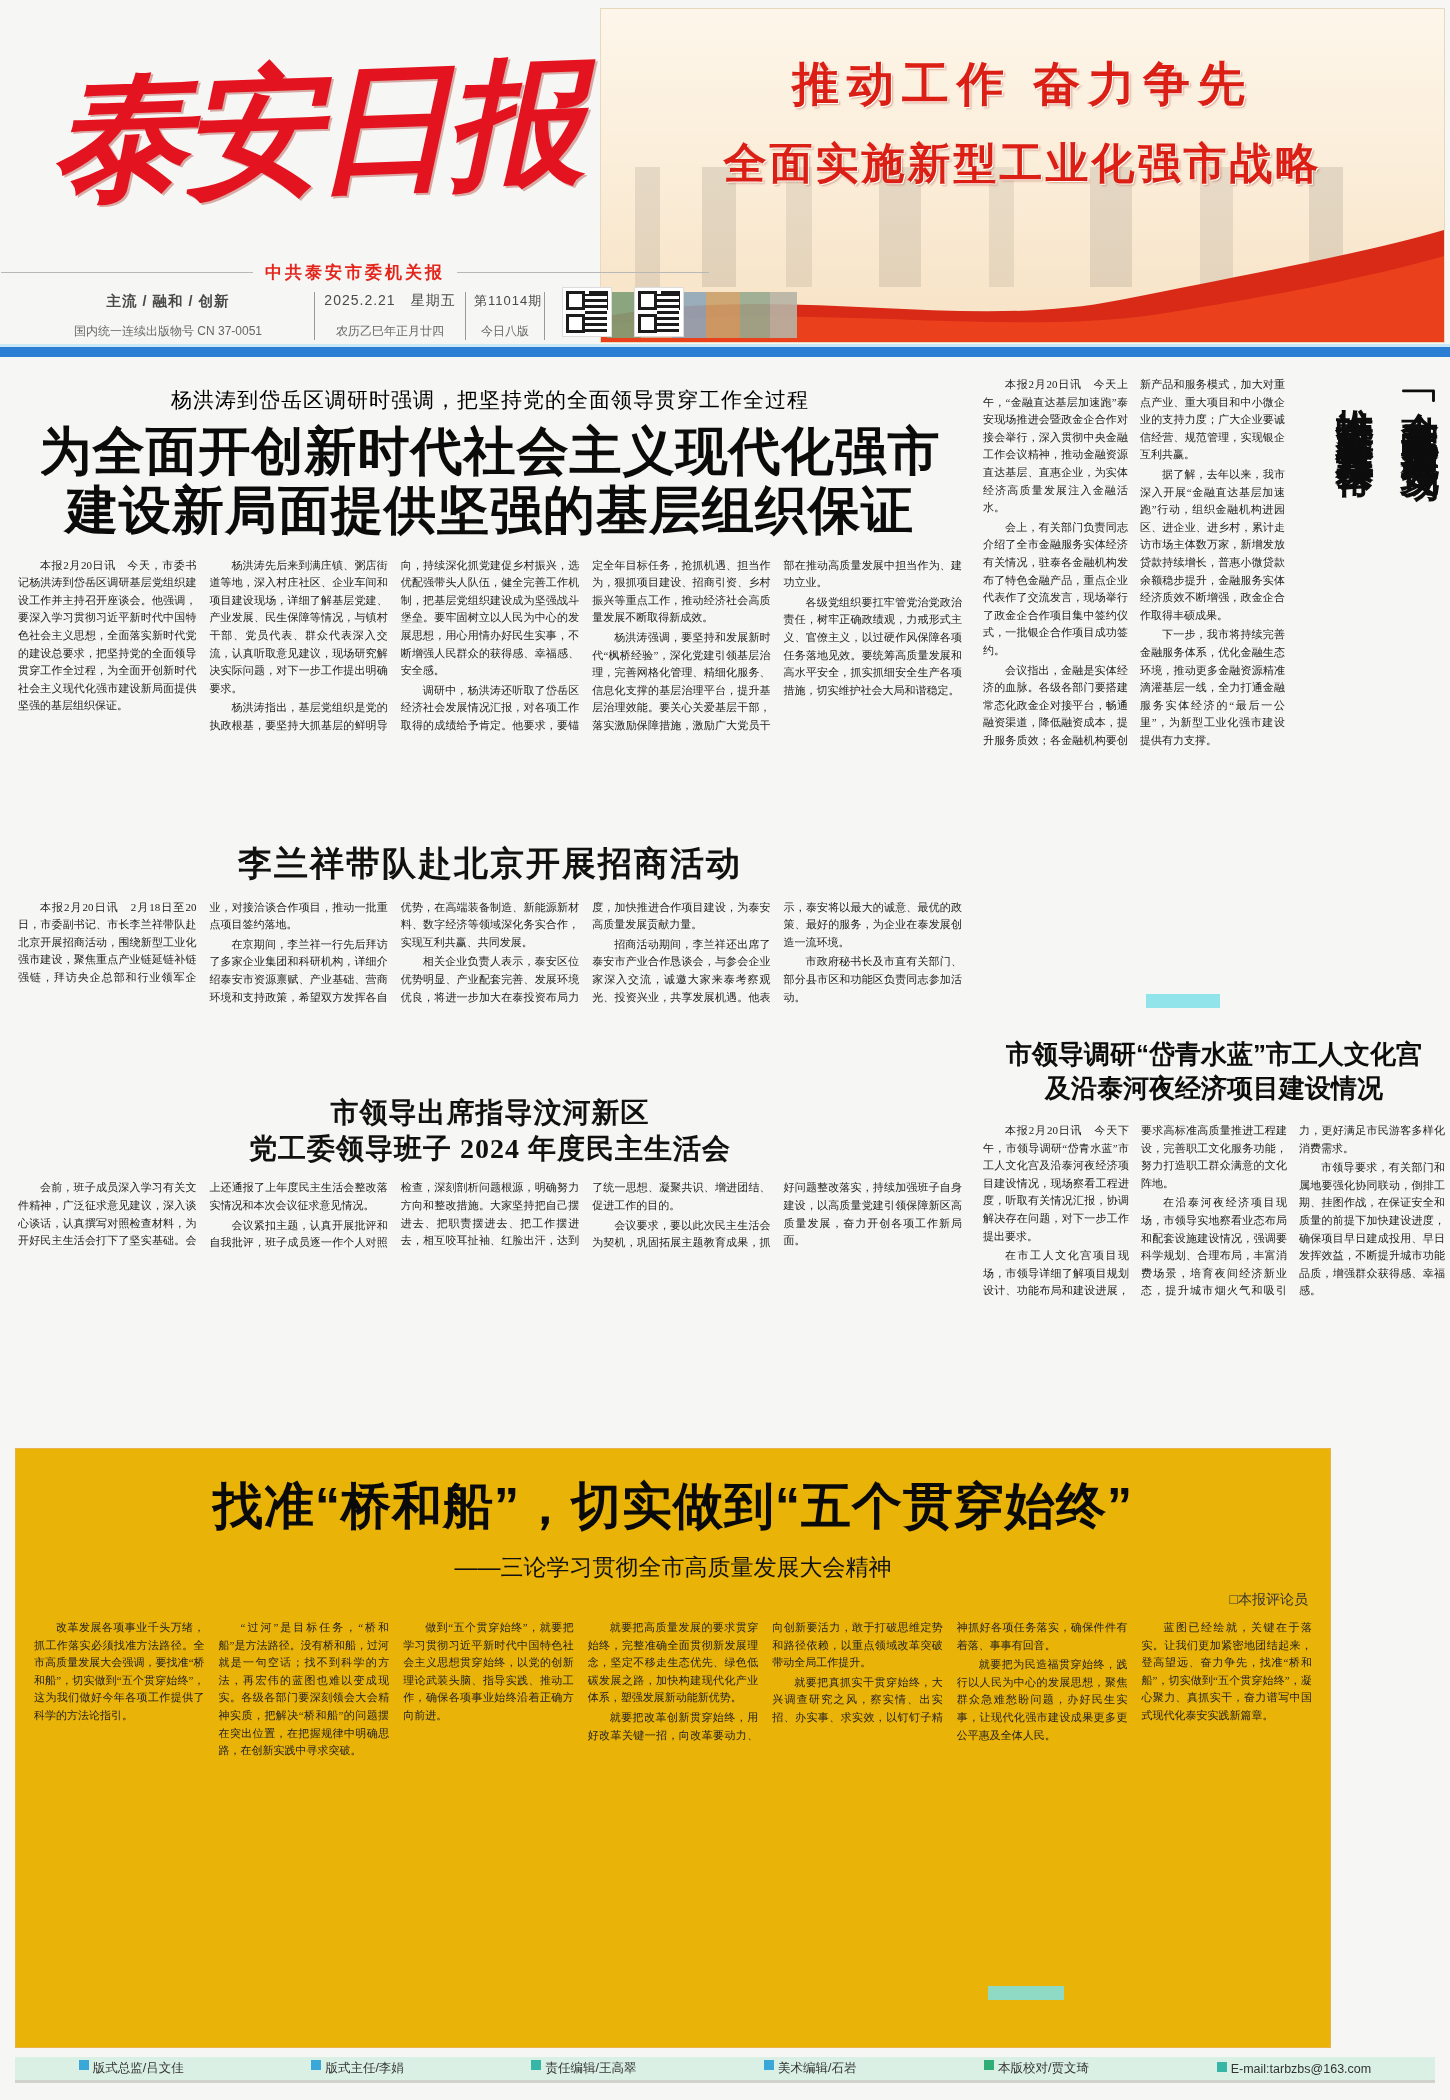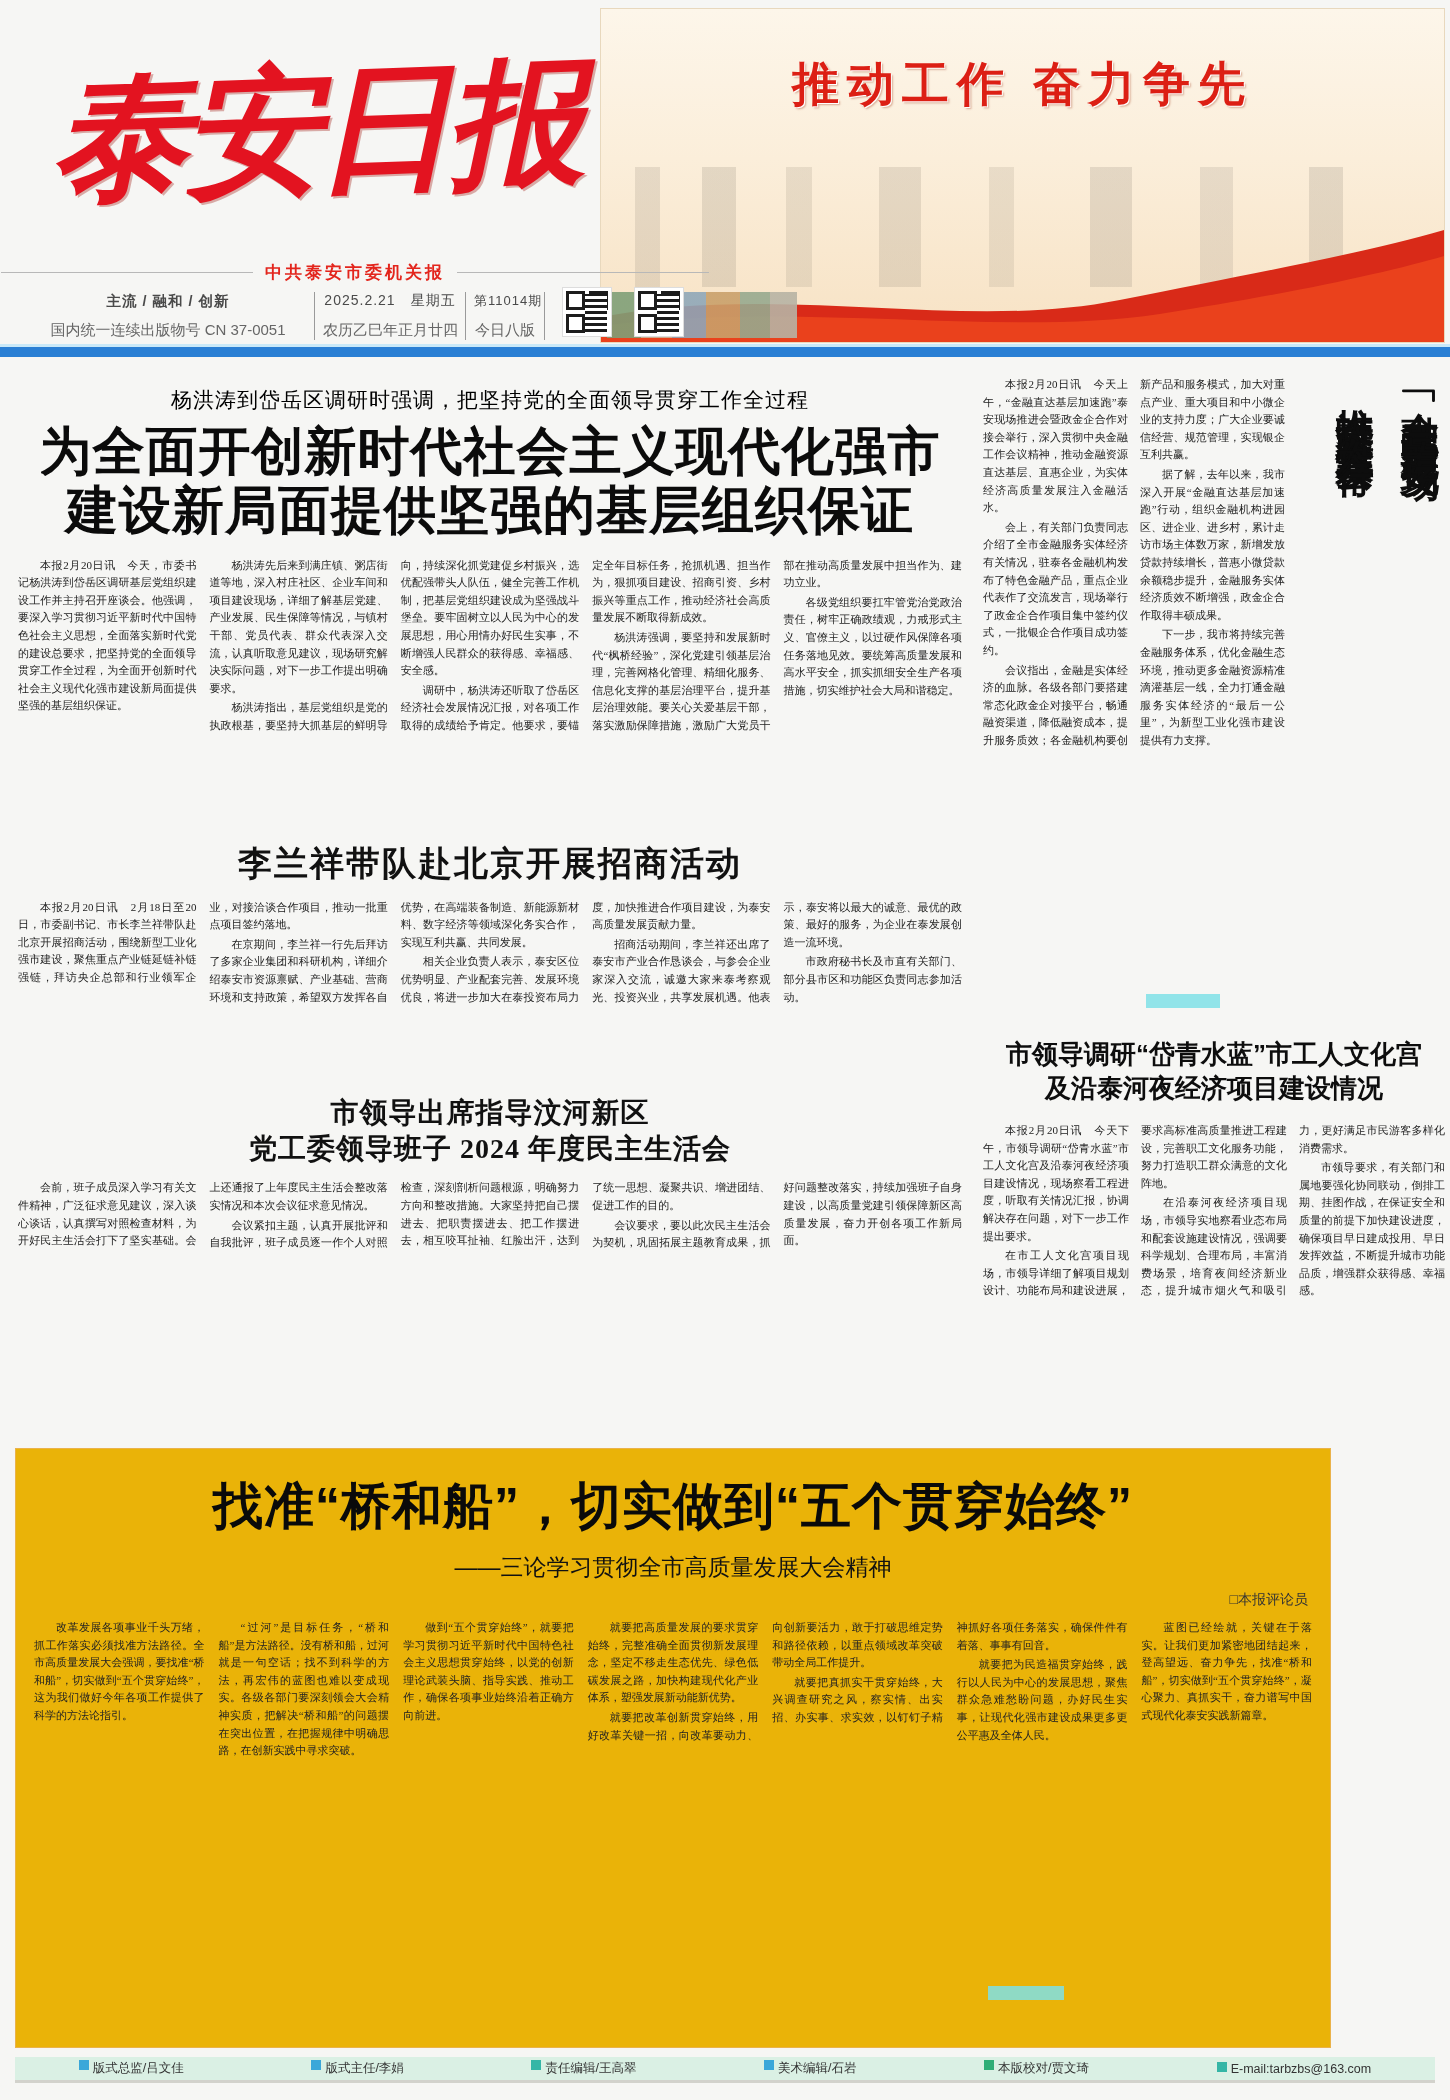"全面实施新型工业化强市战略" div.slogan2 { html: none -> <div>全面实施新型工业化强市战略</div> }
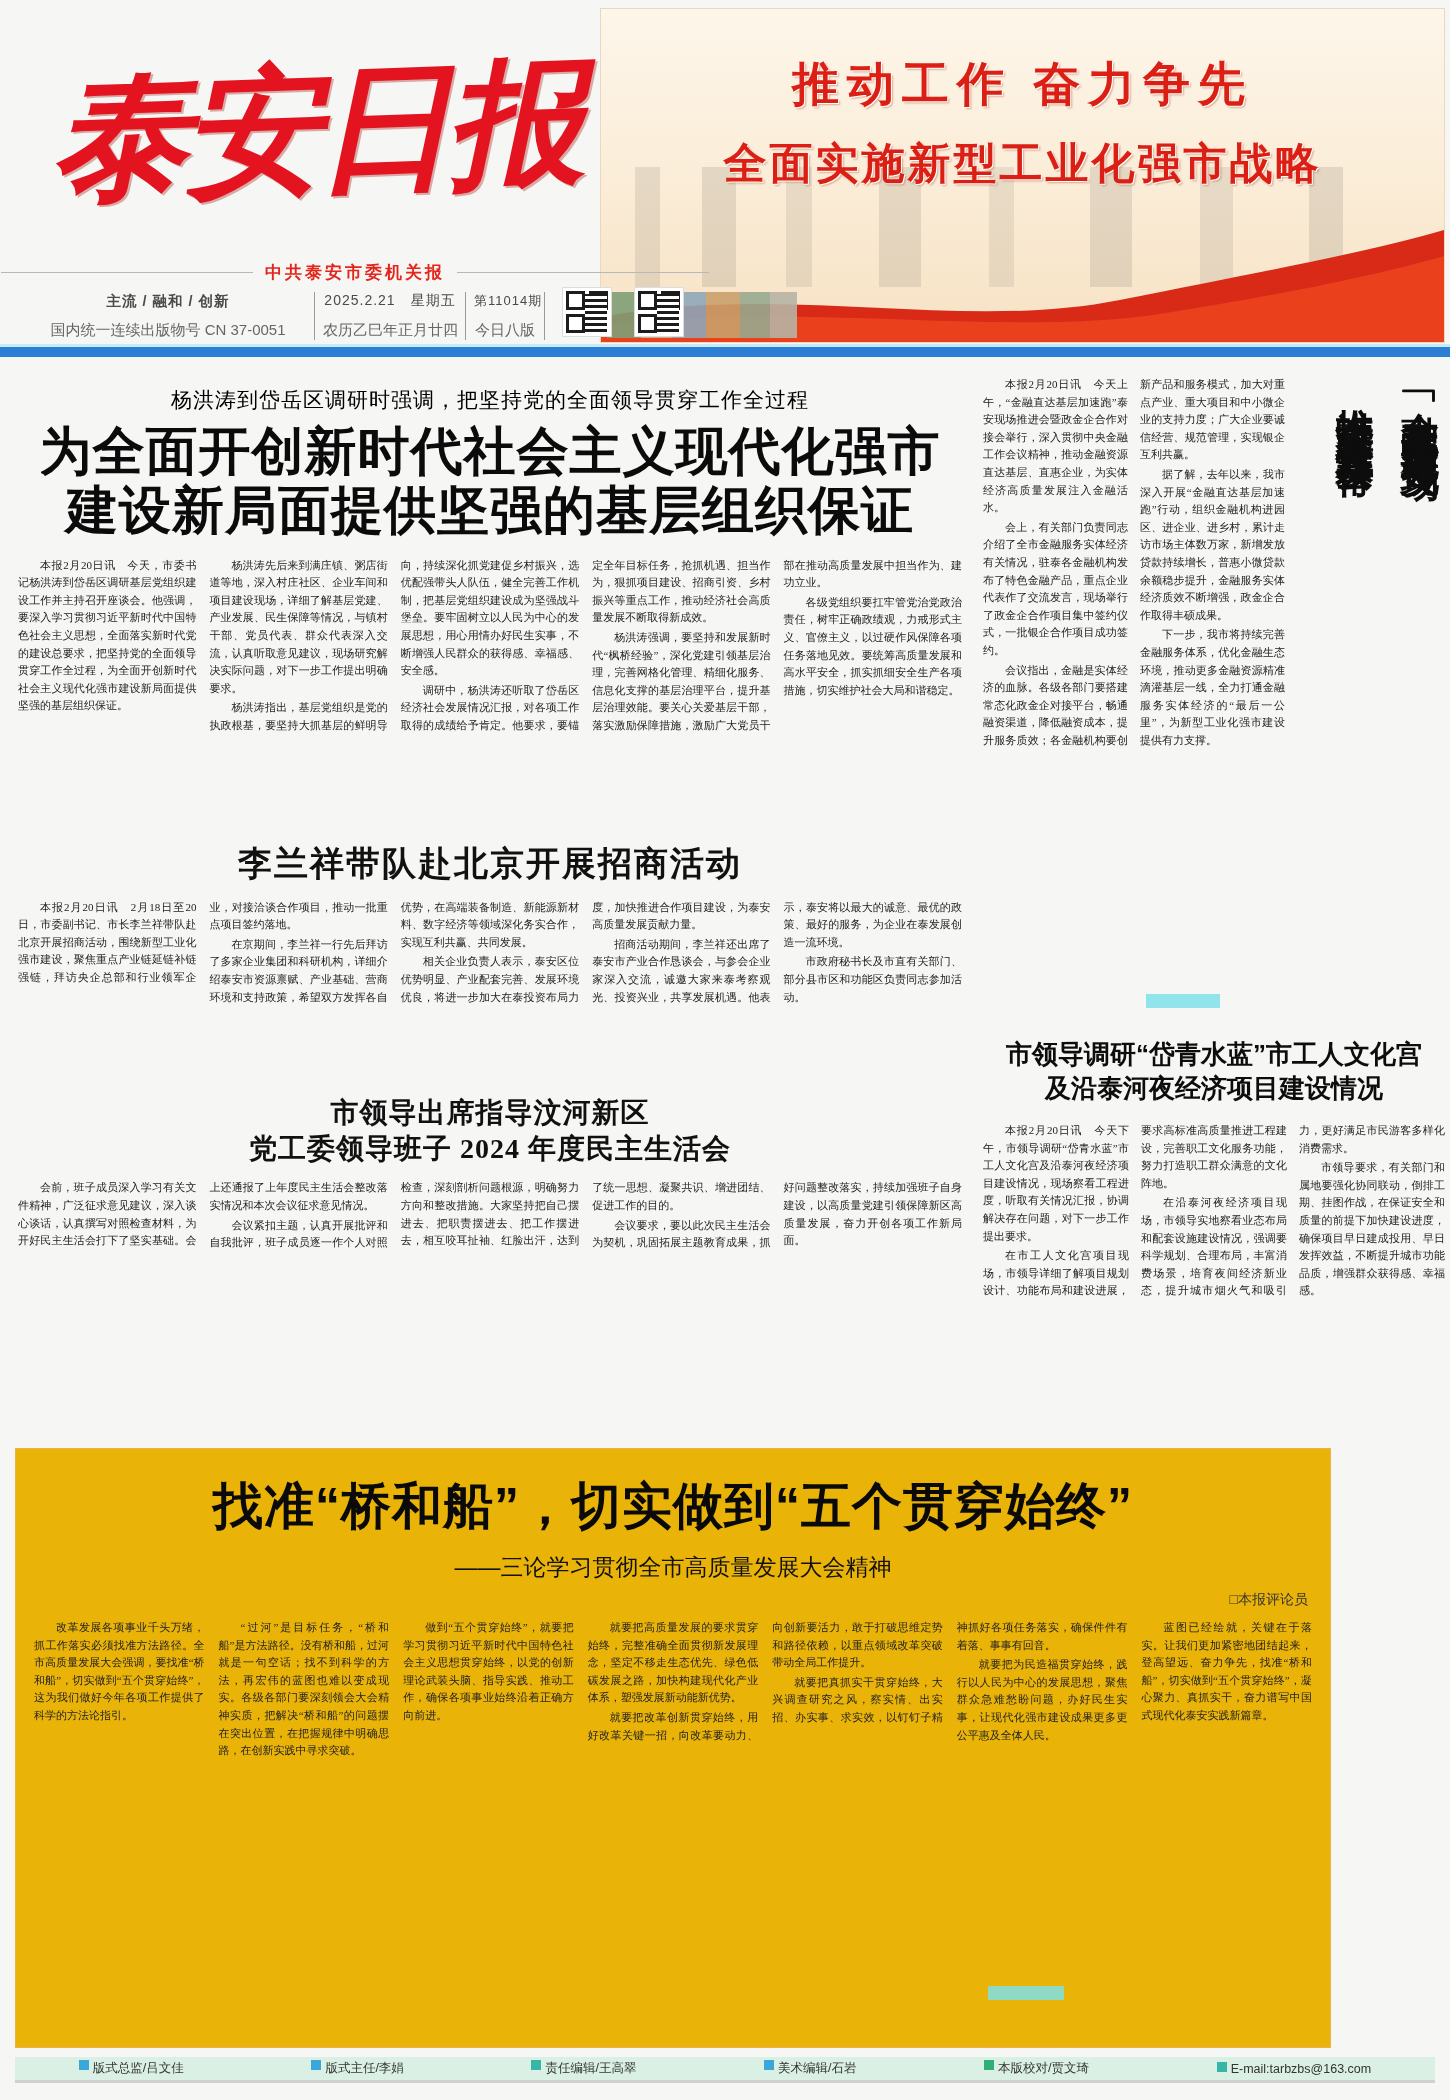"国内统一连续出版物号 CN 37-0051" .info-cell .l2 { font-size: 15px -> 12px }
